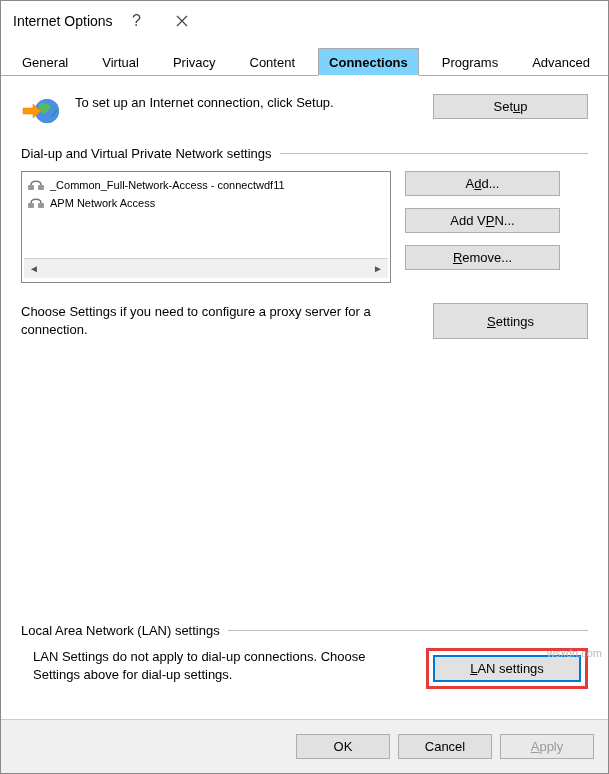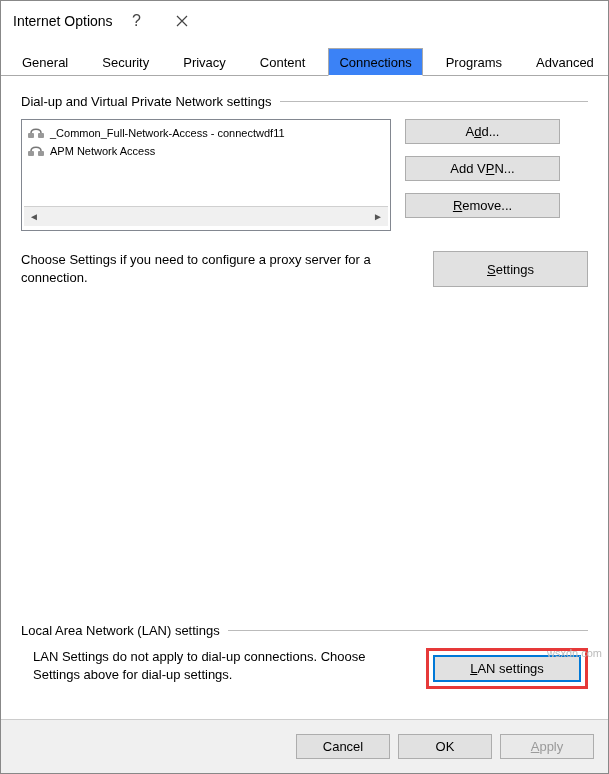"Security" div.tab { text: Security -> Virtual }
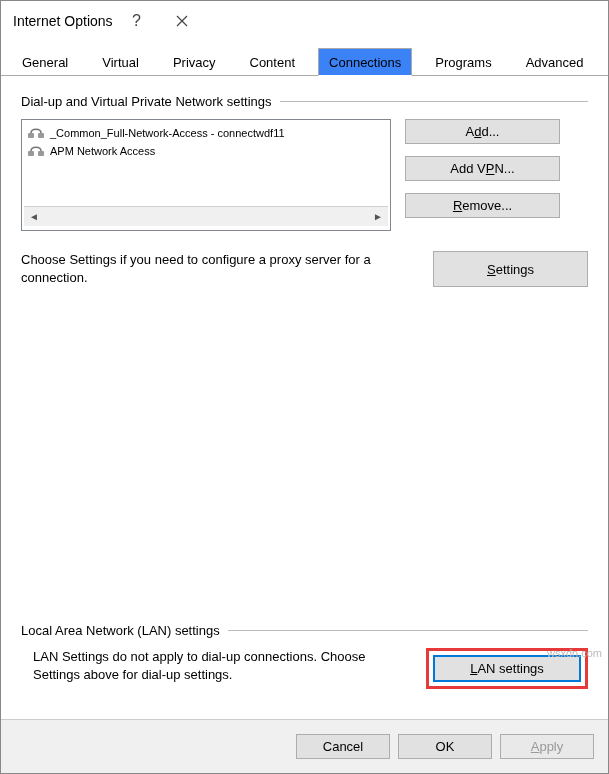"Connections" .tab.active { background: #3b82f6 -> #7dd3fc; font-weight: none -> bold }
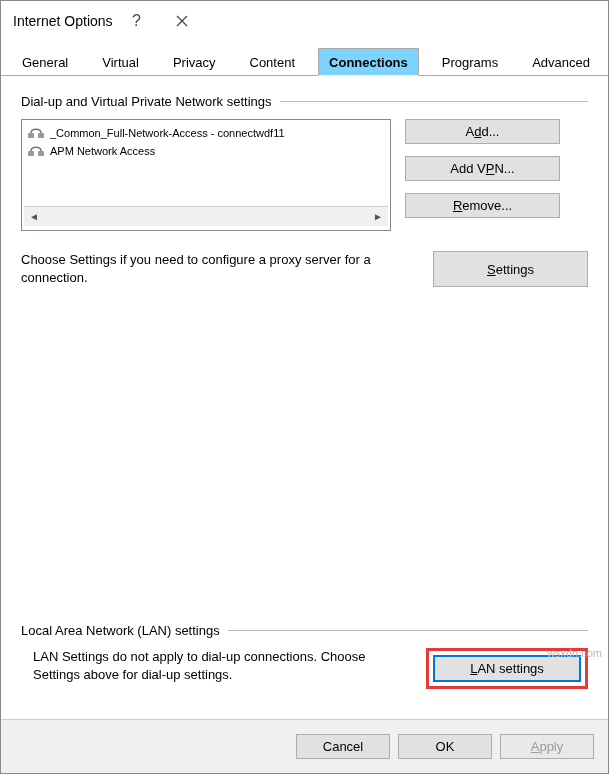"To set up an Internet" div.setup-row { html: none -> <div> <span> <svg> <circle></circle> <path></path> <path></path> <path></path> <path></path> </svg> </span> <div>To set up an Internet connection, click Setup.</div> <button>Set<span>u</span>p</button> </div> }
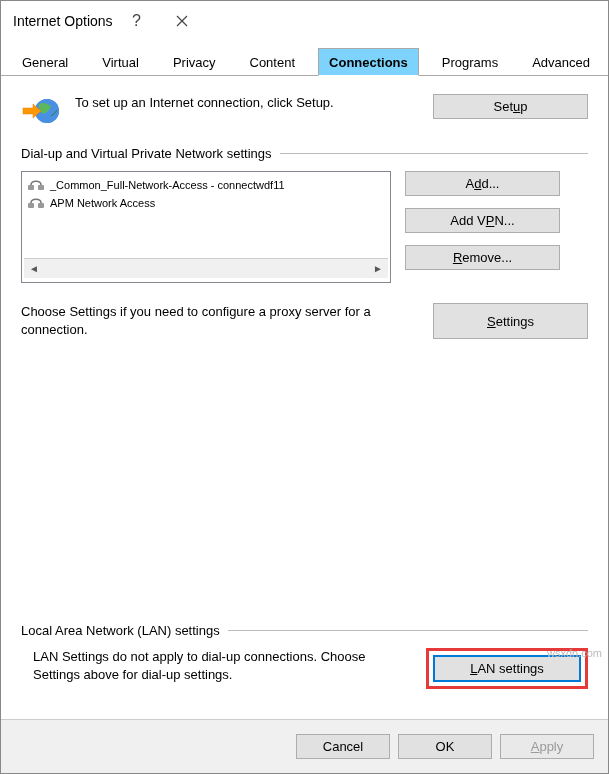"Cancel" button.btn { order: before "OK" -> after "OK" }
